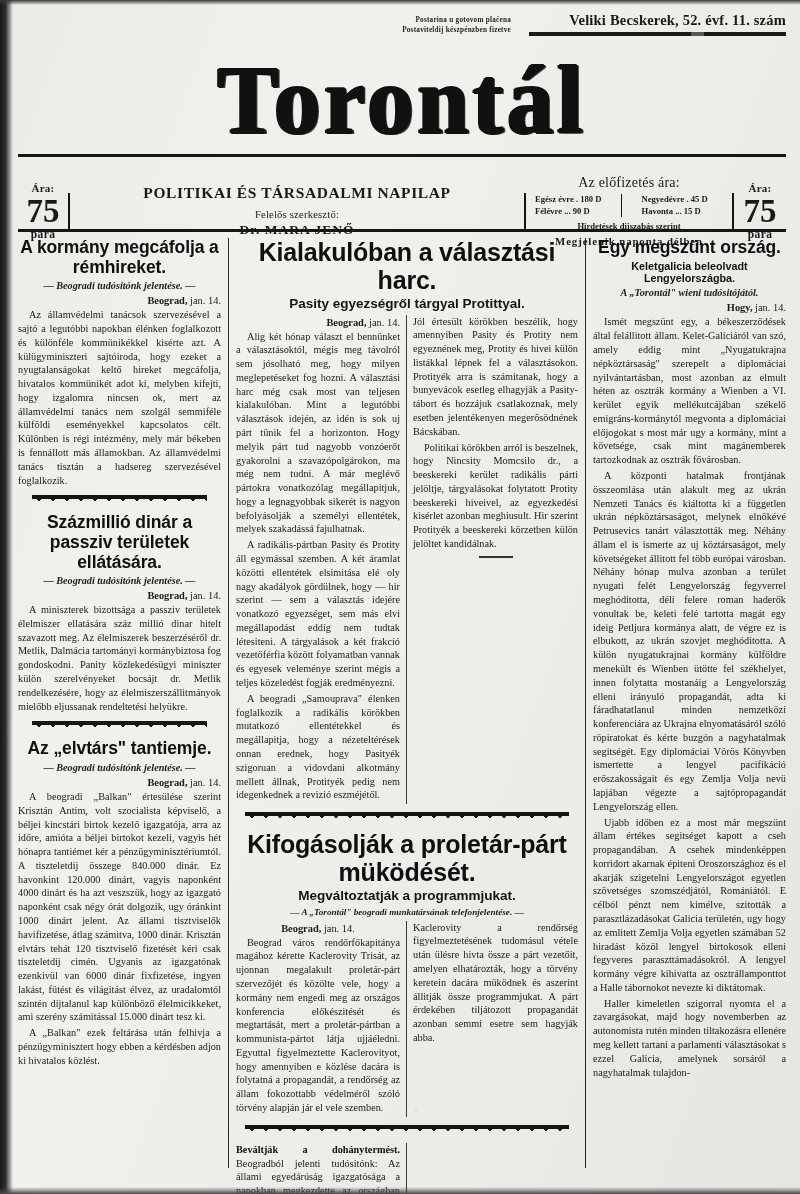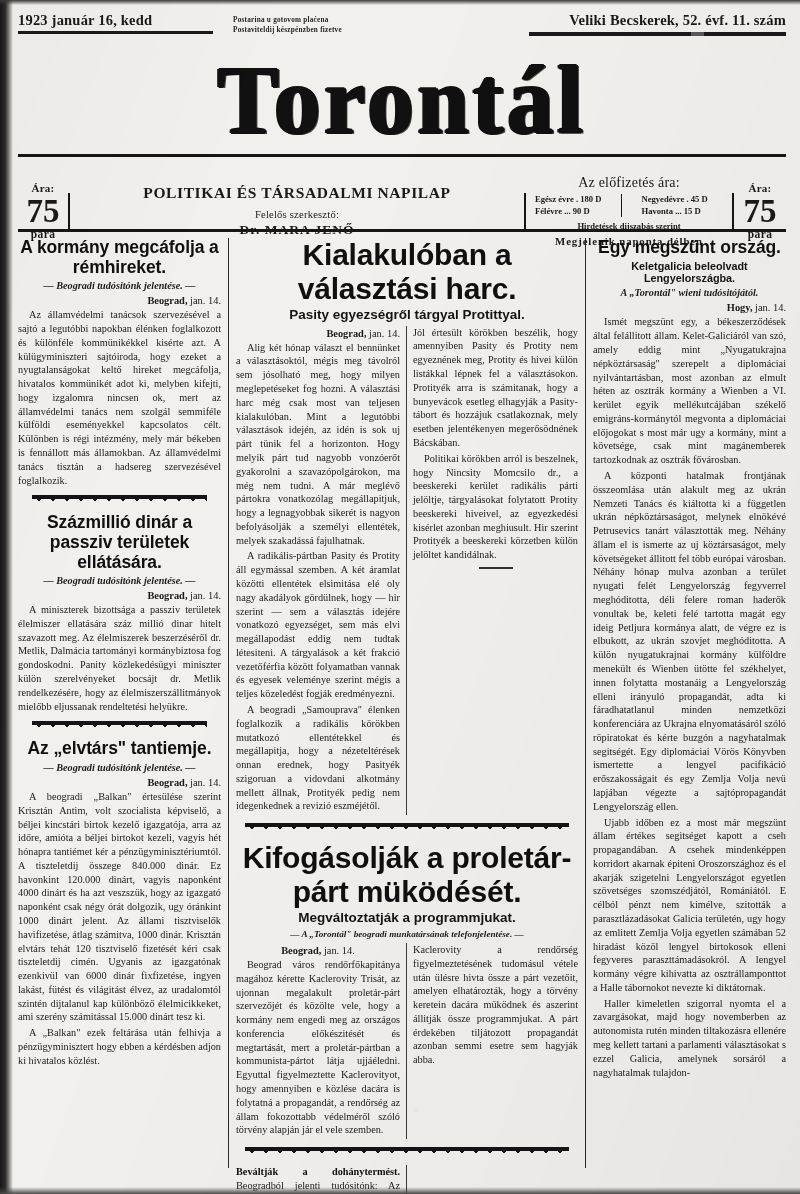"1923 január 16, kedd" div.dateblock { html: <div> <div>1923 január 16, kedd</div> <div></div> </div> -> none }
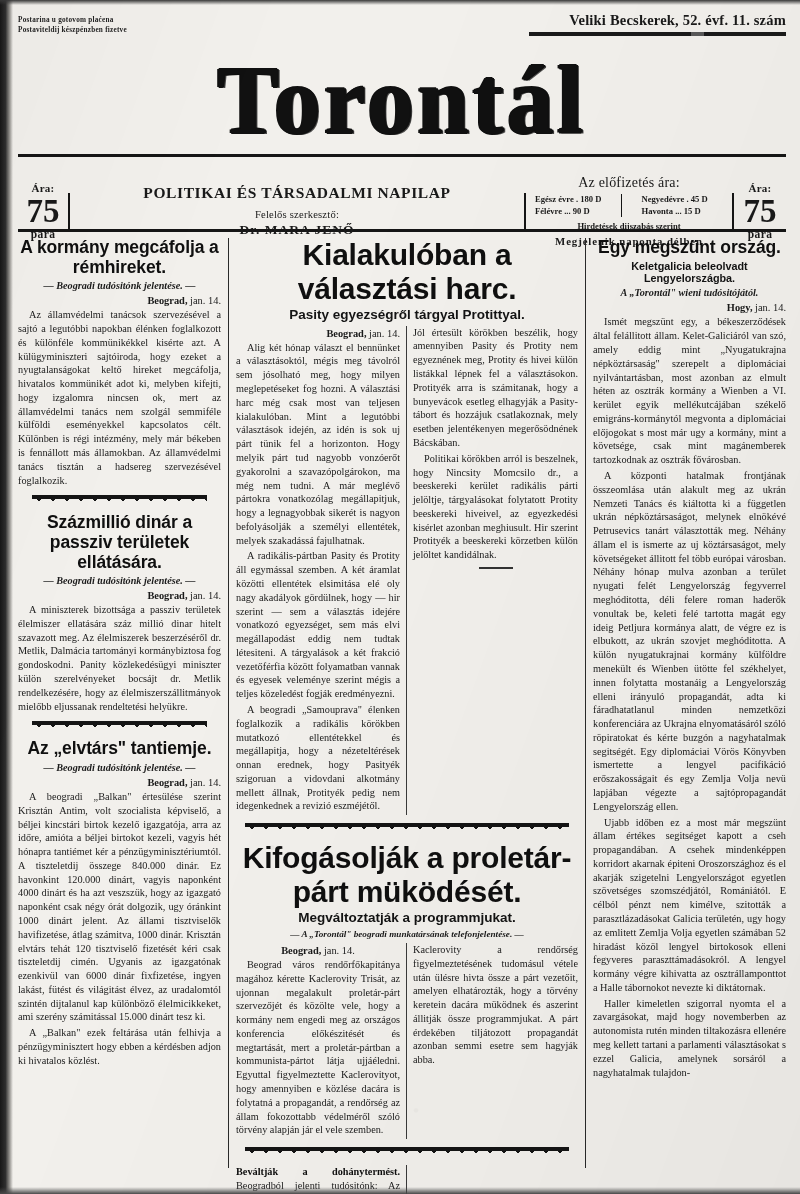"Postarina u gotovom plaćena" .topline .postage { text-align: left -> right }
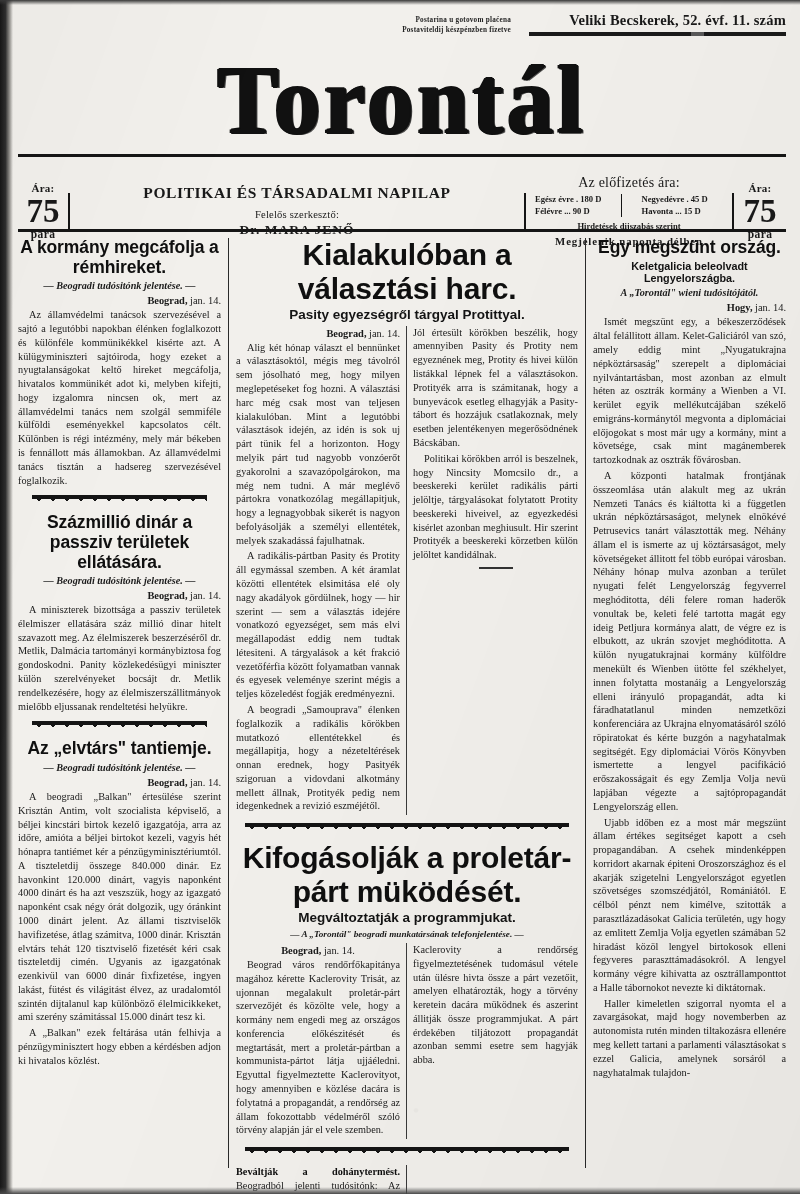"Kialakulóban a választási harc." .hl.big { font-size: 30px -> 25px }
